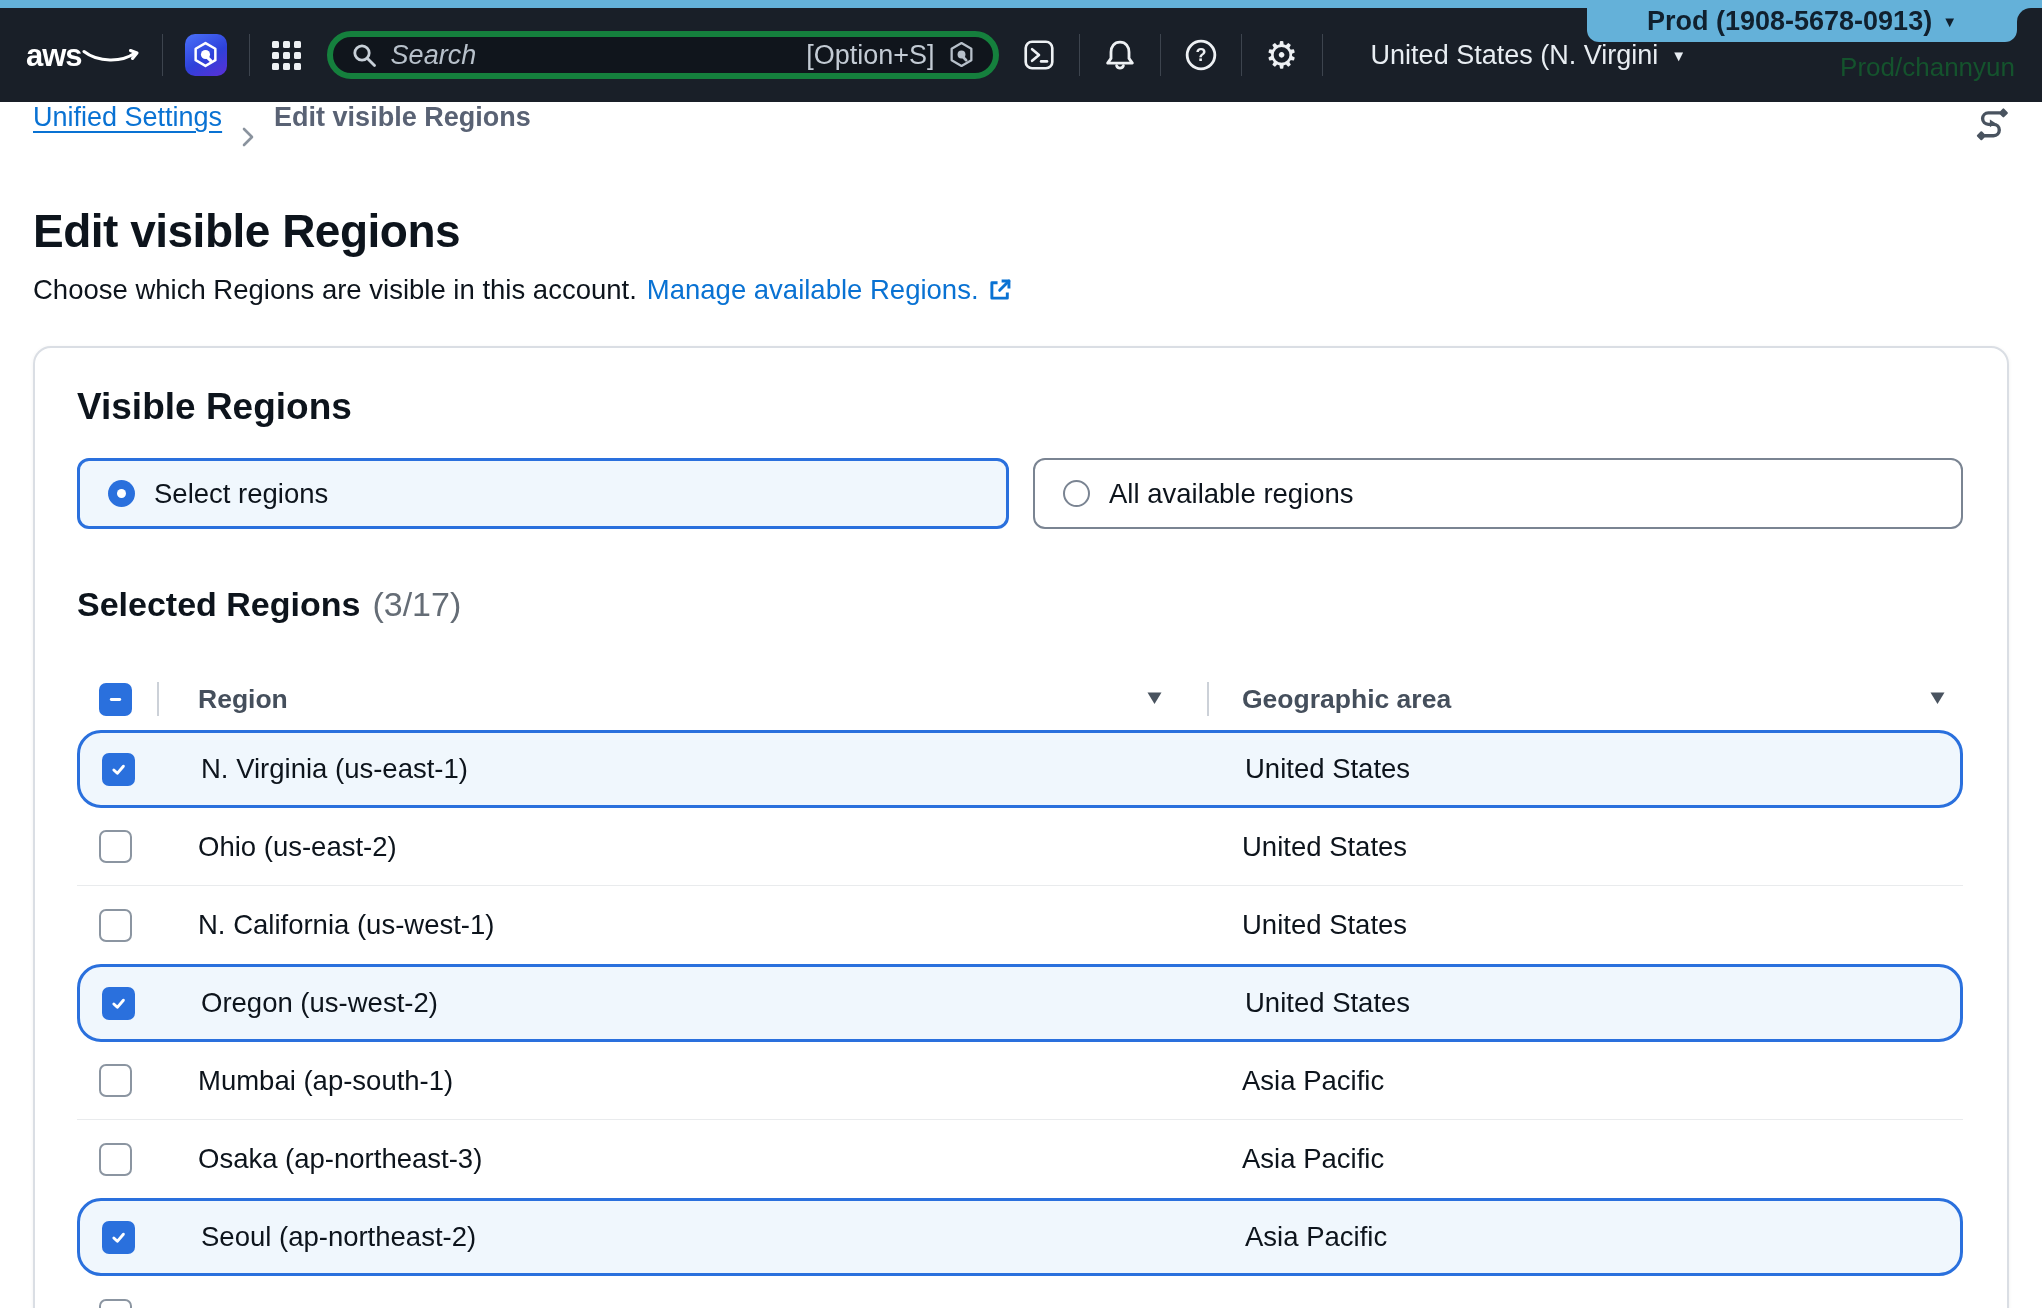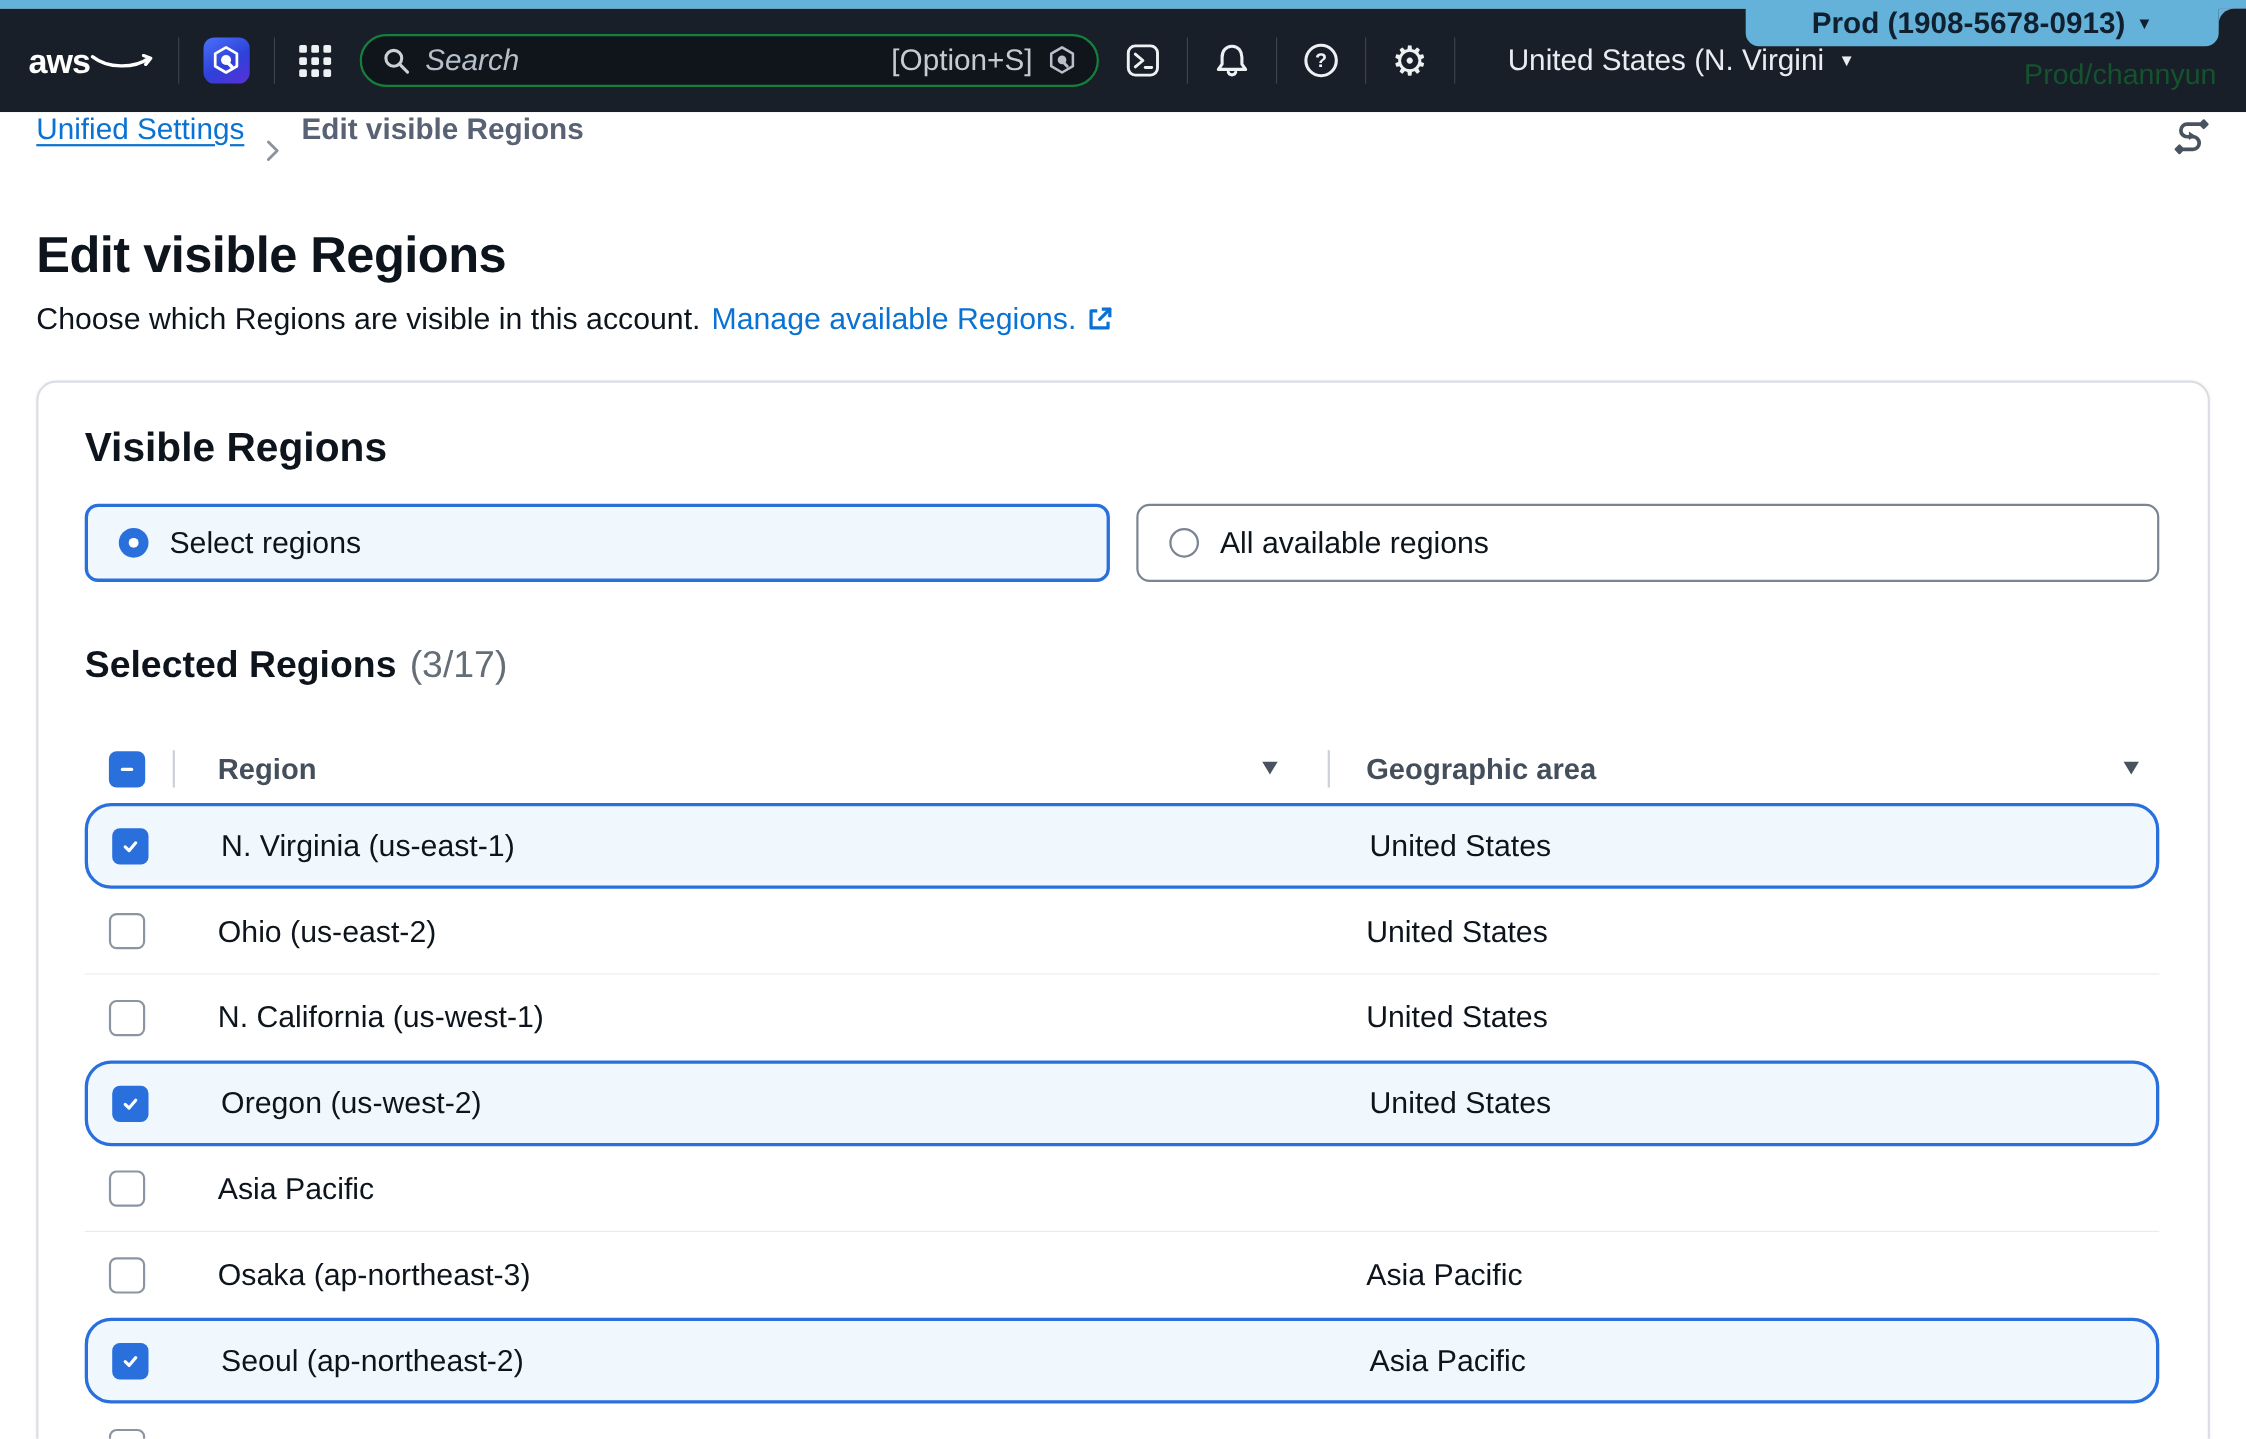"Search" .search-pill { border: 2px solid #15803d -> 6px solid #15803d }
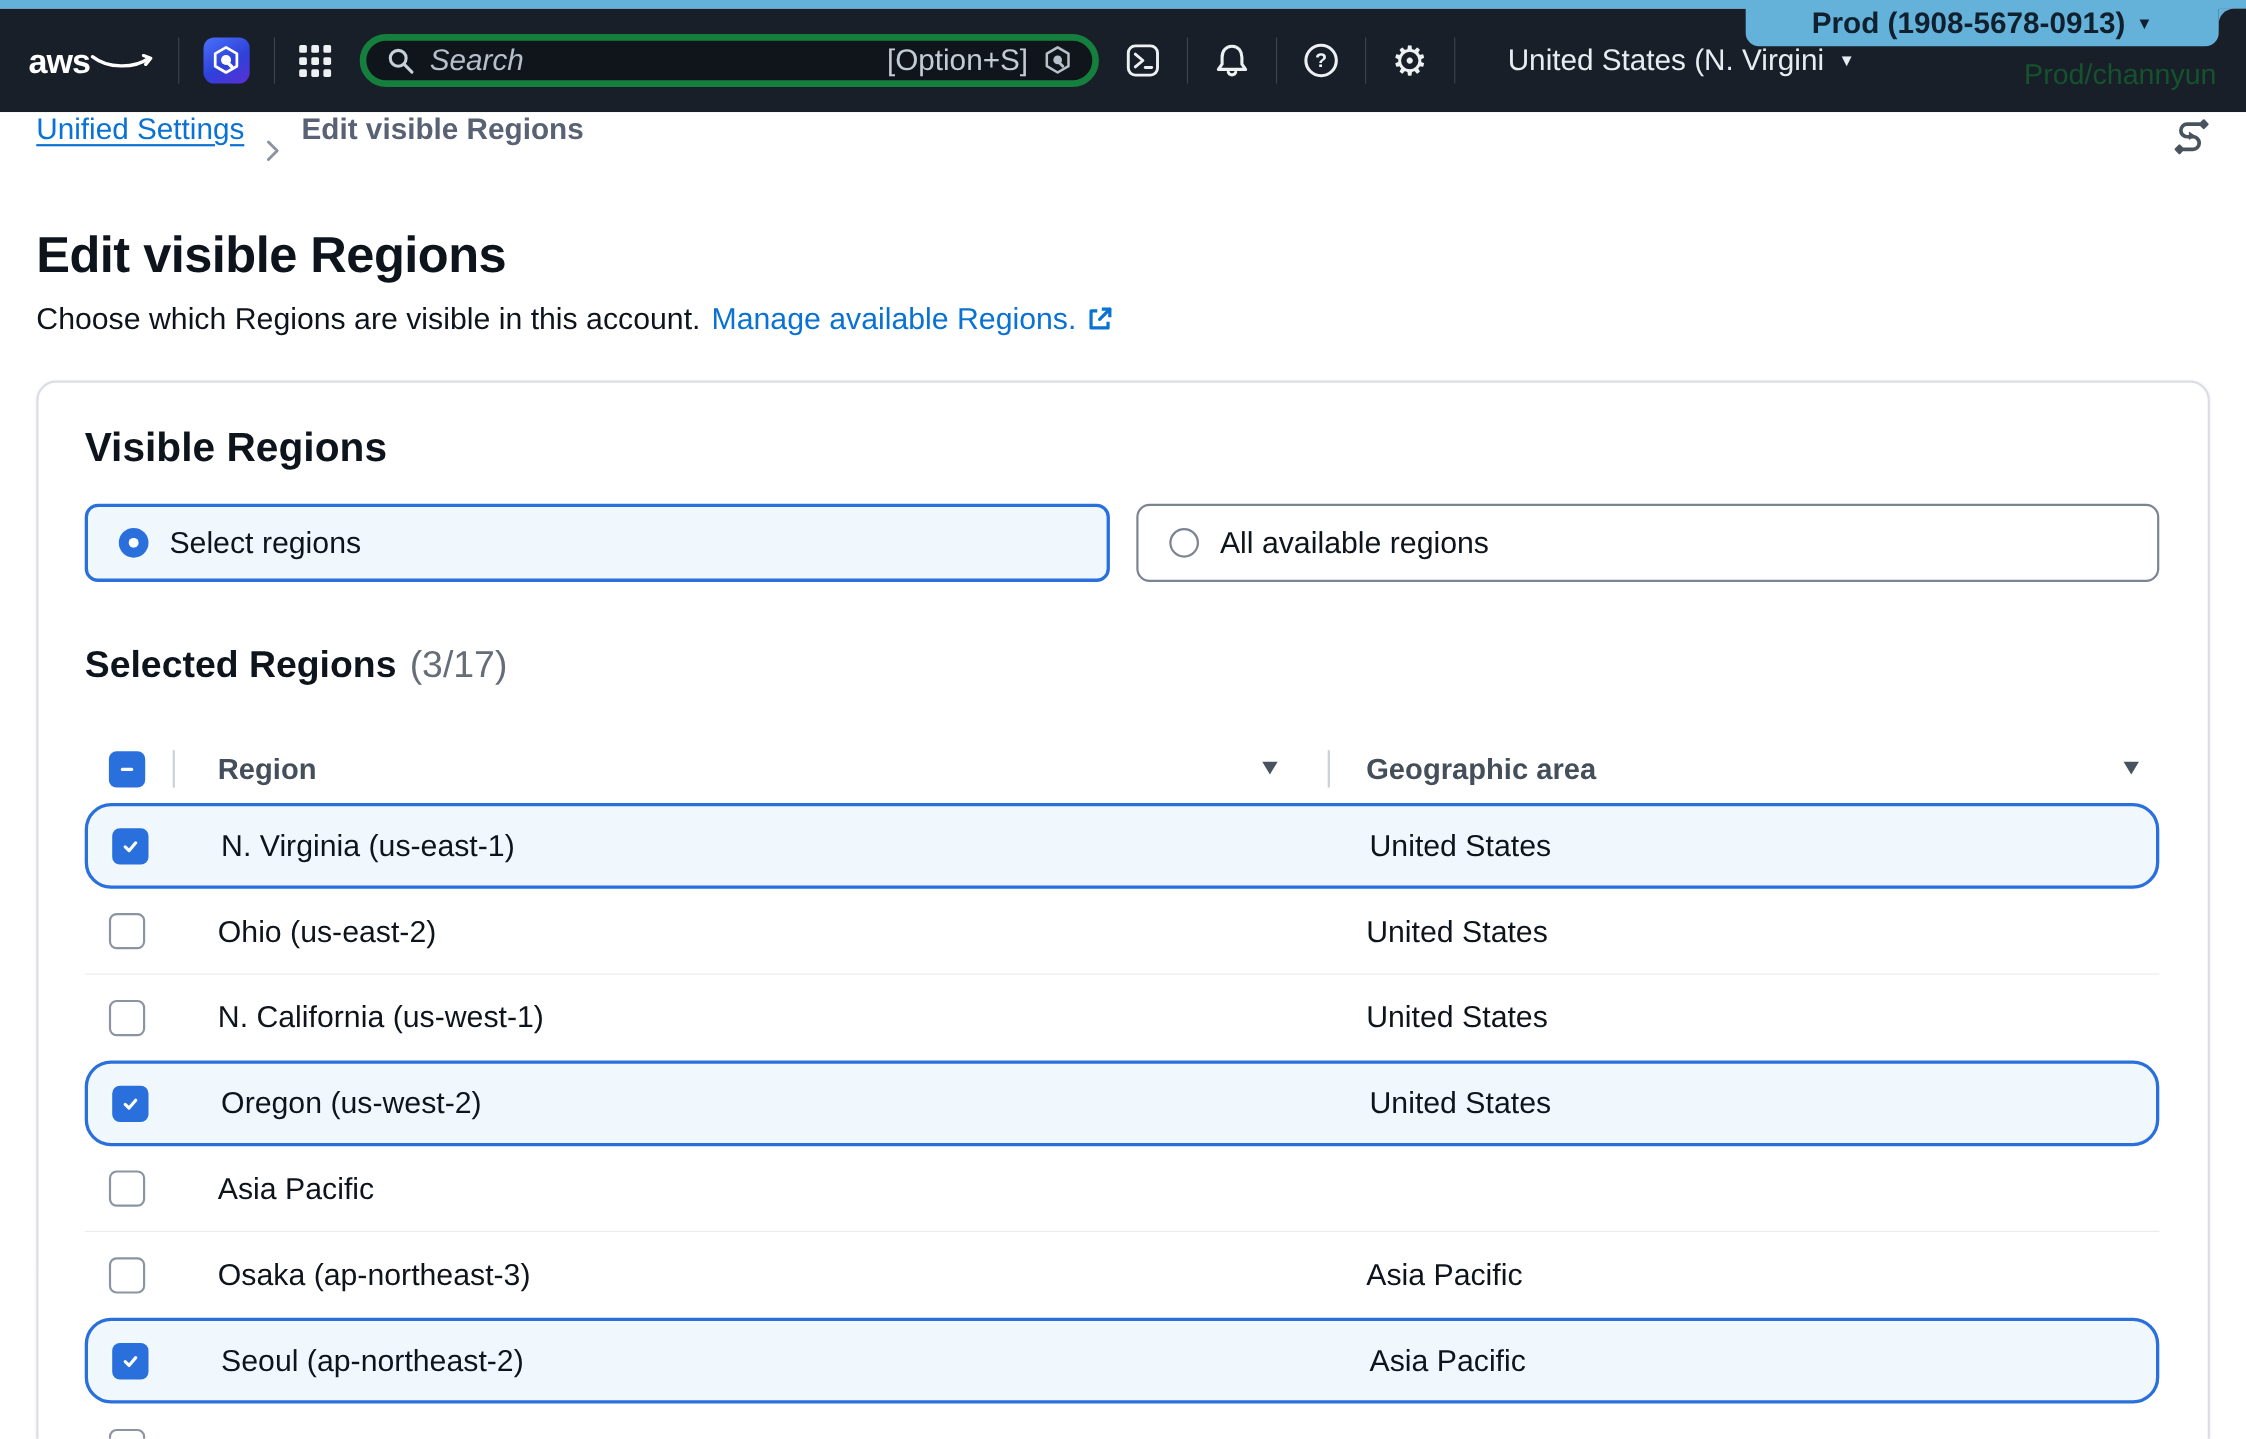"Mumbai (ap-south-1)" span.cell { html: none -> <span>Mumbai (ap-south-1)</span> }
